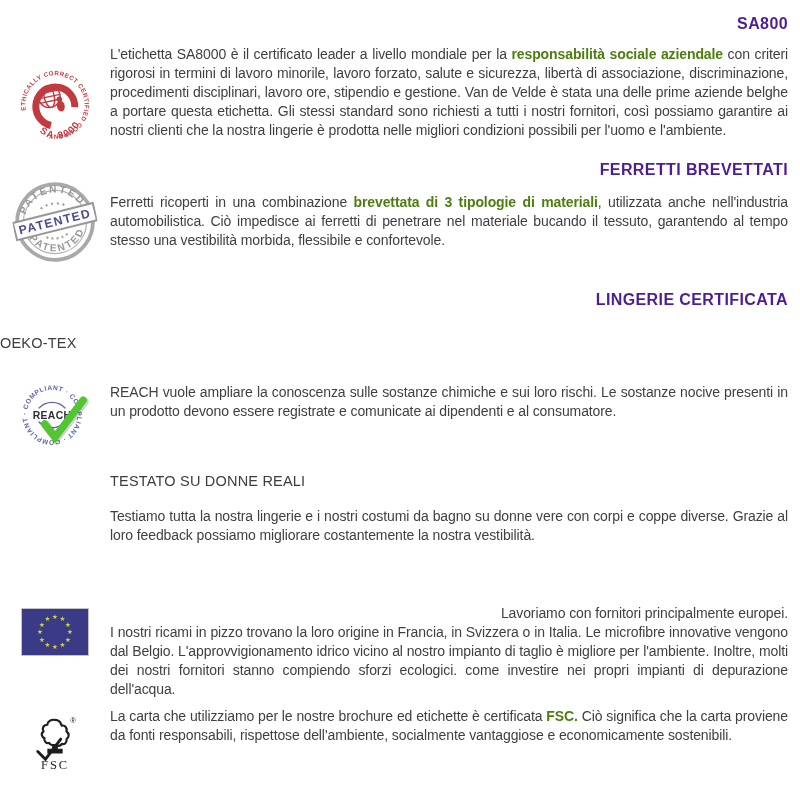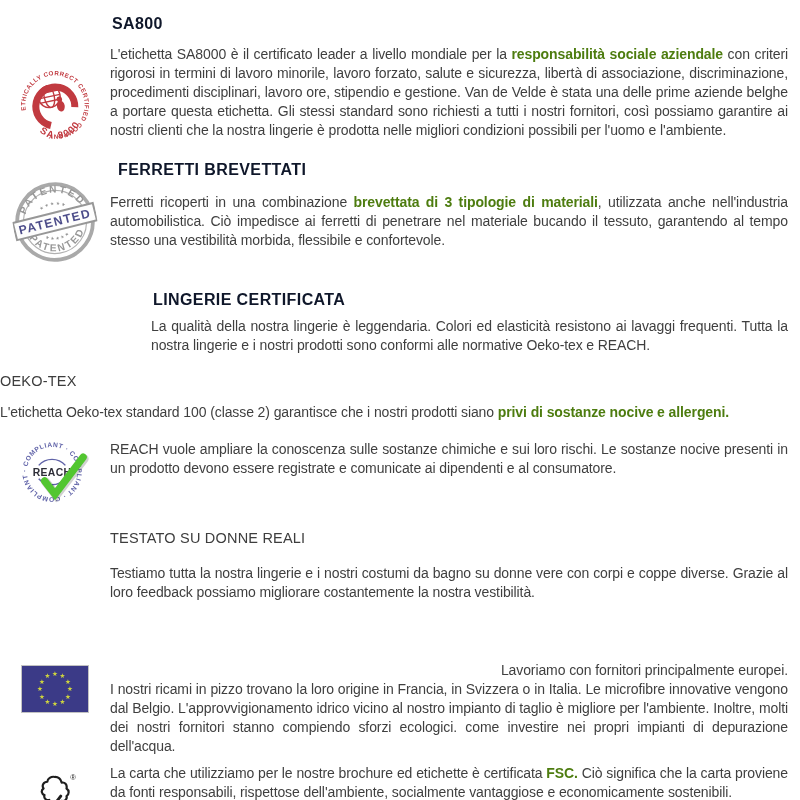"SA800" h2.sec { color: #0f172a -> #4c1d95; text-align: none -> right }
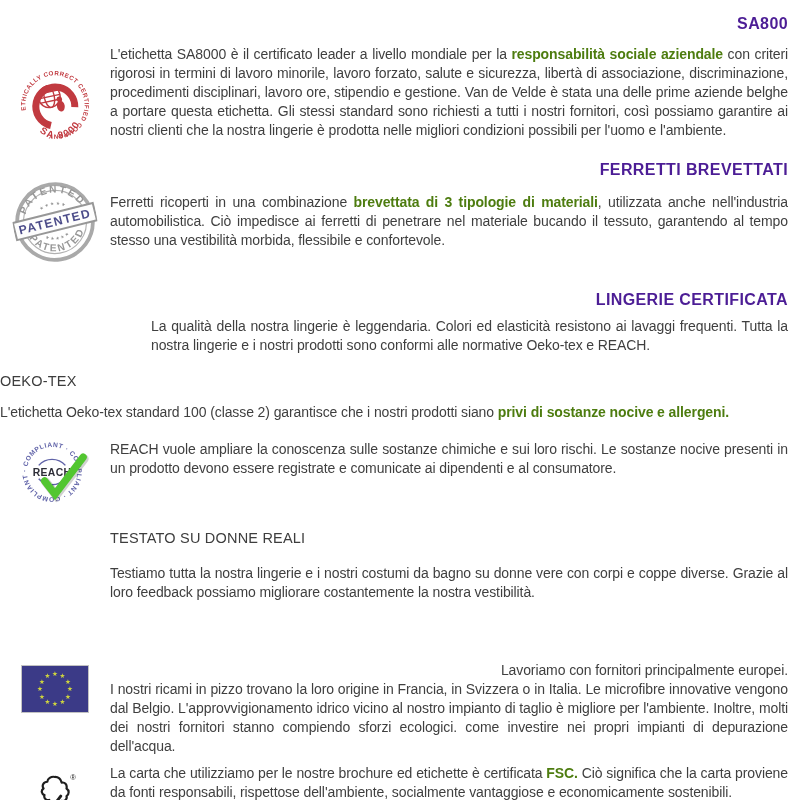"La qualità della nostra lingerie" p.body { html: <p><span>La qualità della nostra lingerie è leggendaria. Colori ed elasticità resistono ai lavaggi frequenti. Tutta la nostra lingerie e i nostri prodotti sono conformi alle normative Oeko-tex e REACH.</span></p> -> none }
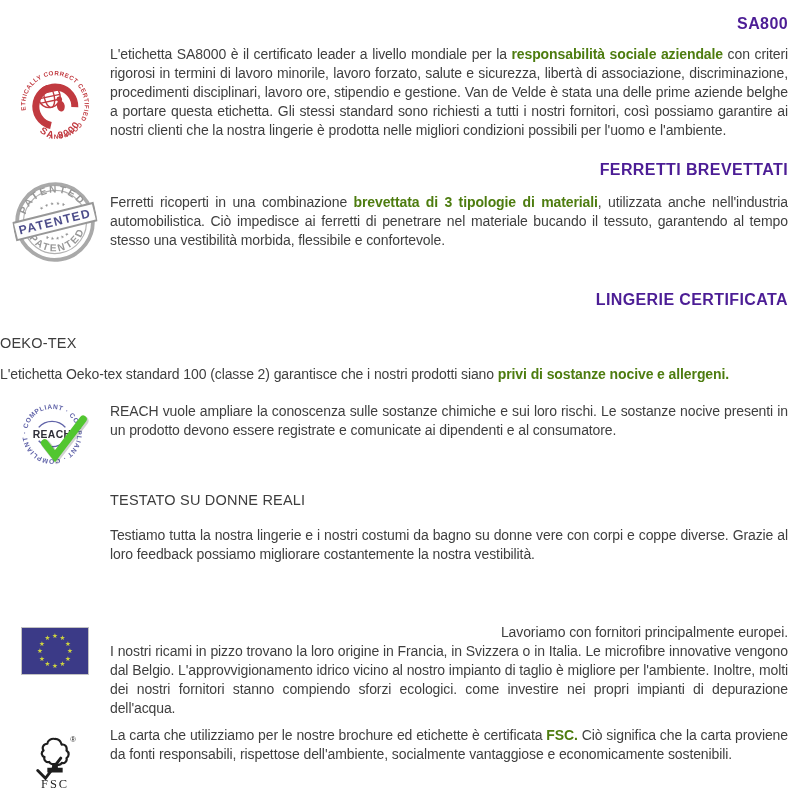"L'etichetta Oeko-tex standard 100" p.body { html: <p><span>L'etichetta Oeko-tex standard 100 (classe 2) garantisce che i nostri prodotti siano </span><span>privi di sostanze nocive e allergeni.</span></p> -> none }
